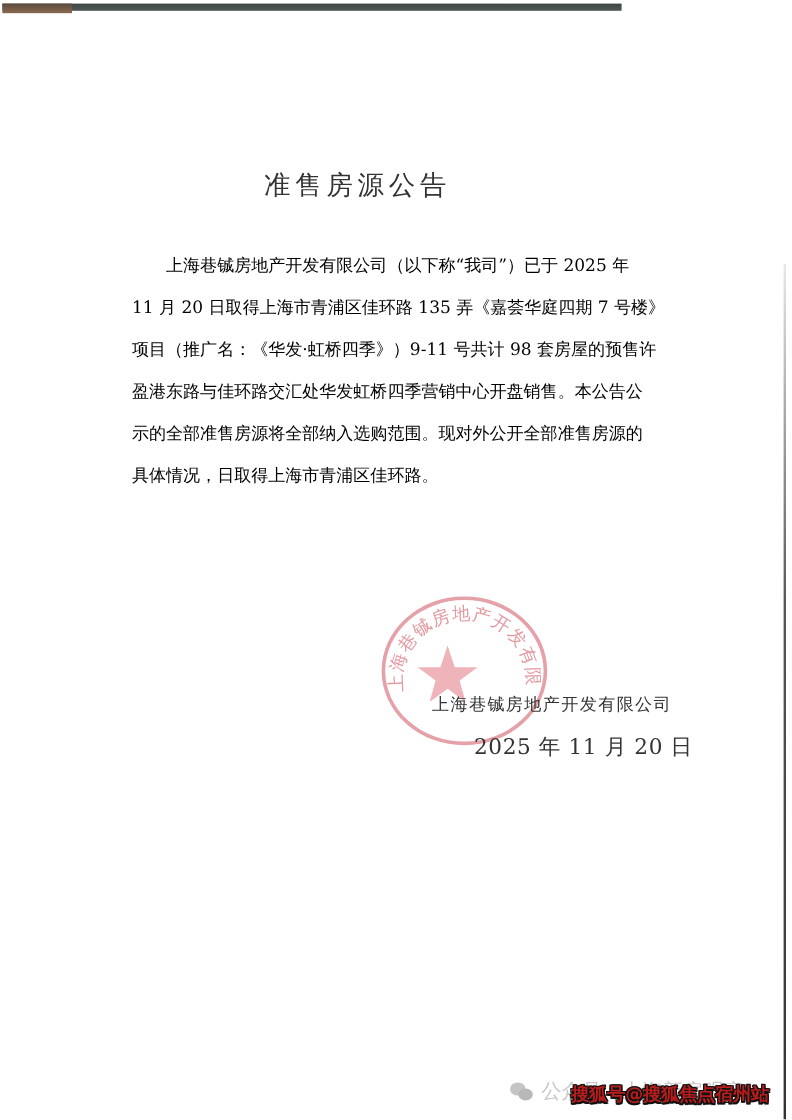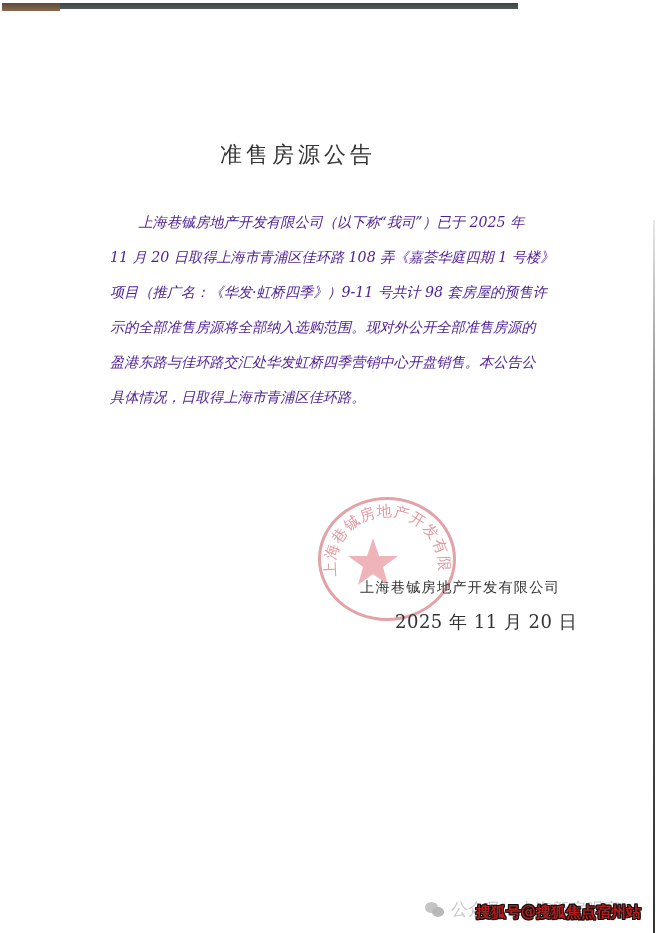"上海巷铖房地产开发有限公司（以下称“我司”）已于 2025 年" .body-text { color: #4c1d95 -> #000000; font-style: italic -> none }
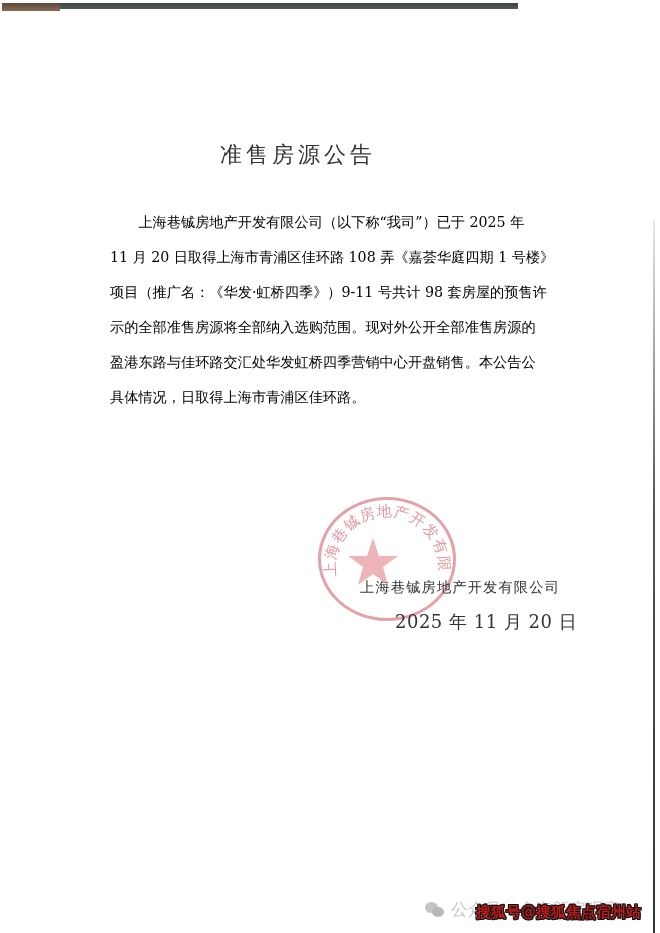"11 月 20 日取得上海市青浦区佳环路 108" span.line { text: 108 弄《嘉荟华庭四期 1 -> 135 弄《嘉荟华庭四期 7 }
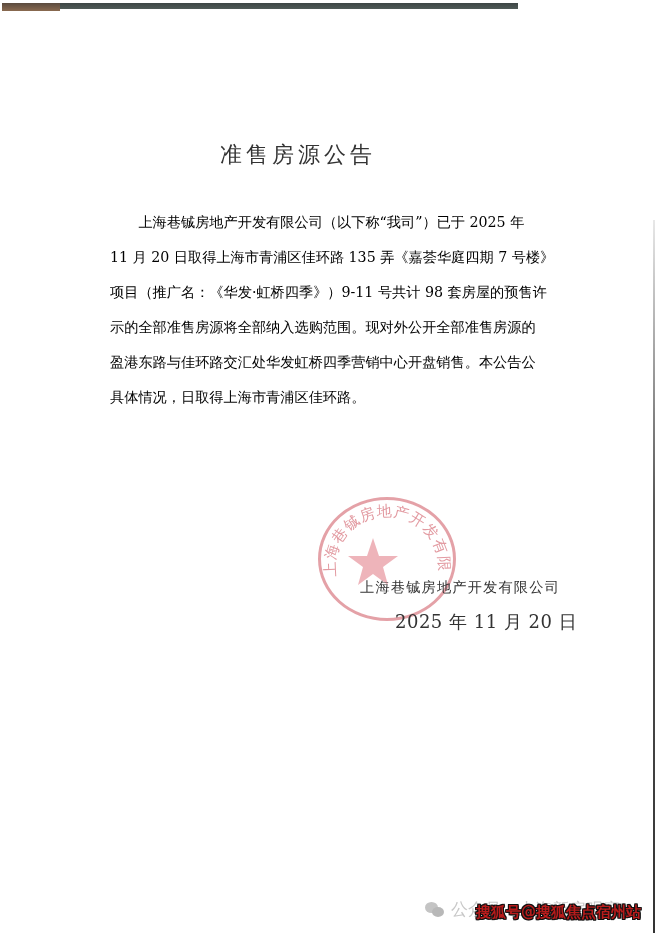"示的全部准售房源将全部纳入选购范围。现对外公开全部准售房源的" span.line { order: before "盈港东路与佳环路交汇处华发虹桥四季营销中心开盘销售。本公告公" -> after "盈港东路与佳环路交汇处华发虹桥四季营销中心开盘销售。本公告公" }
